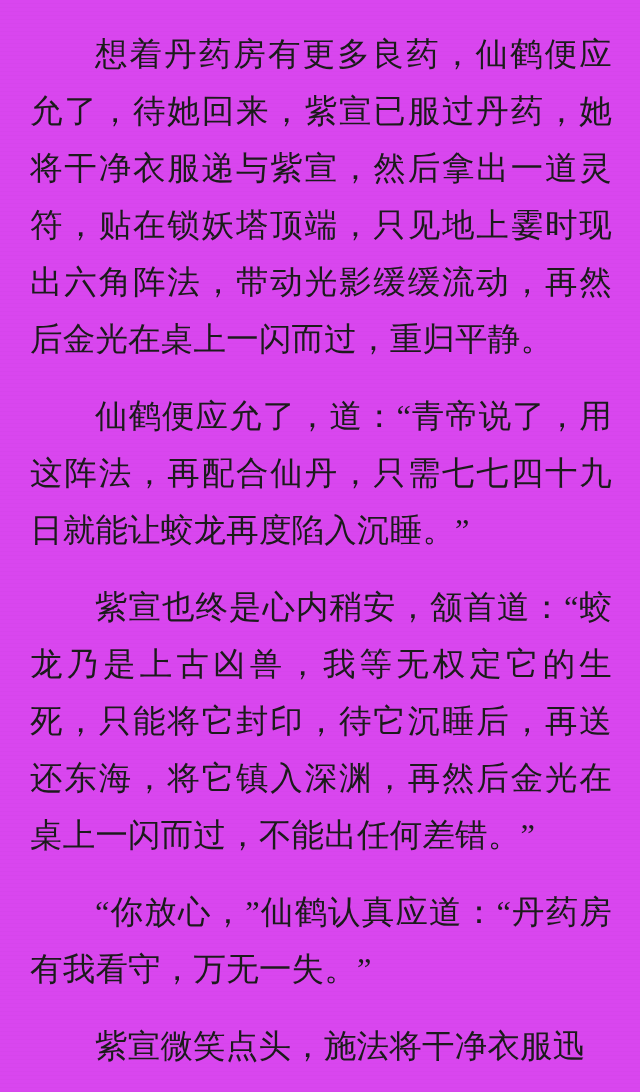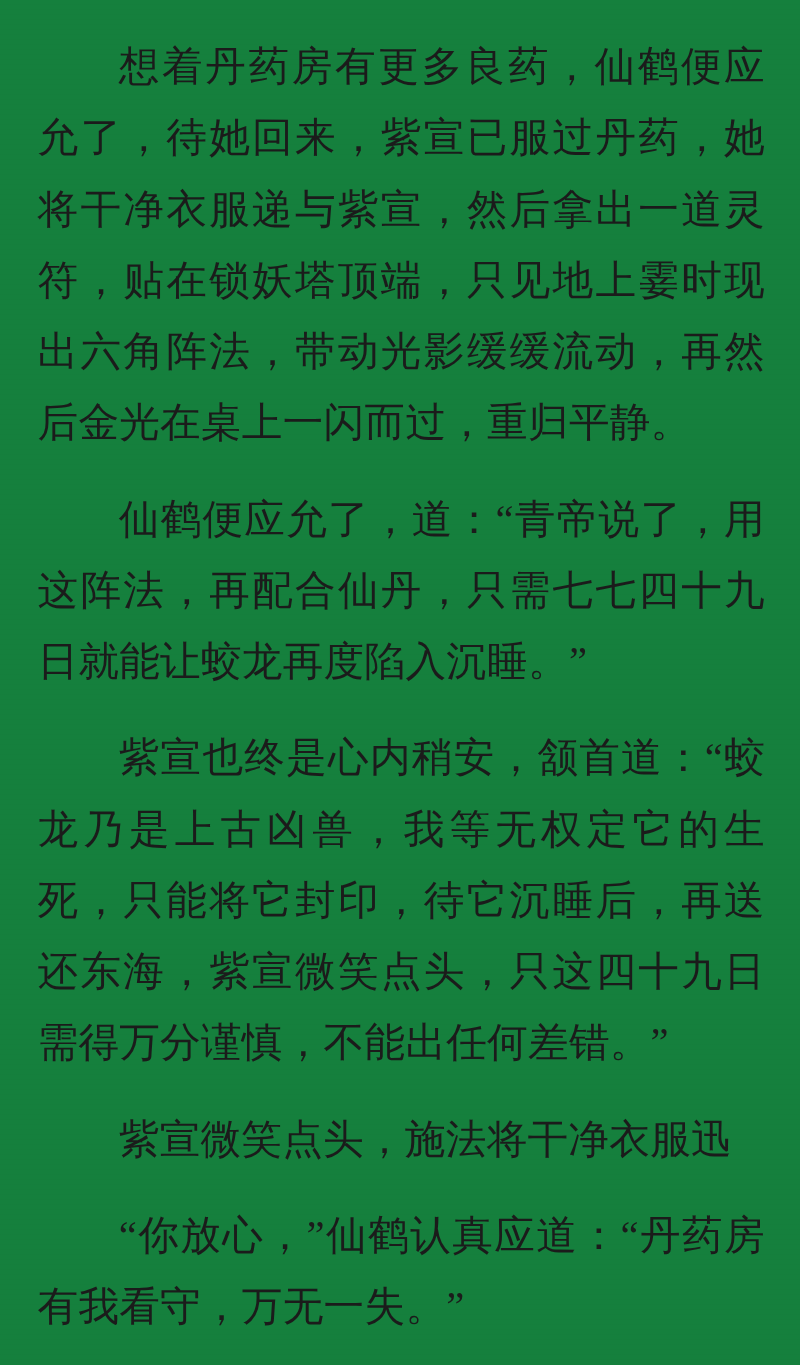"想着丹药房有更多良药，仙鹤便应允了，待她回来，紫宣已服过丹药，她将干净衣服递与紫" #page { background: #15803d -> #d946ef }
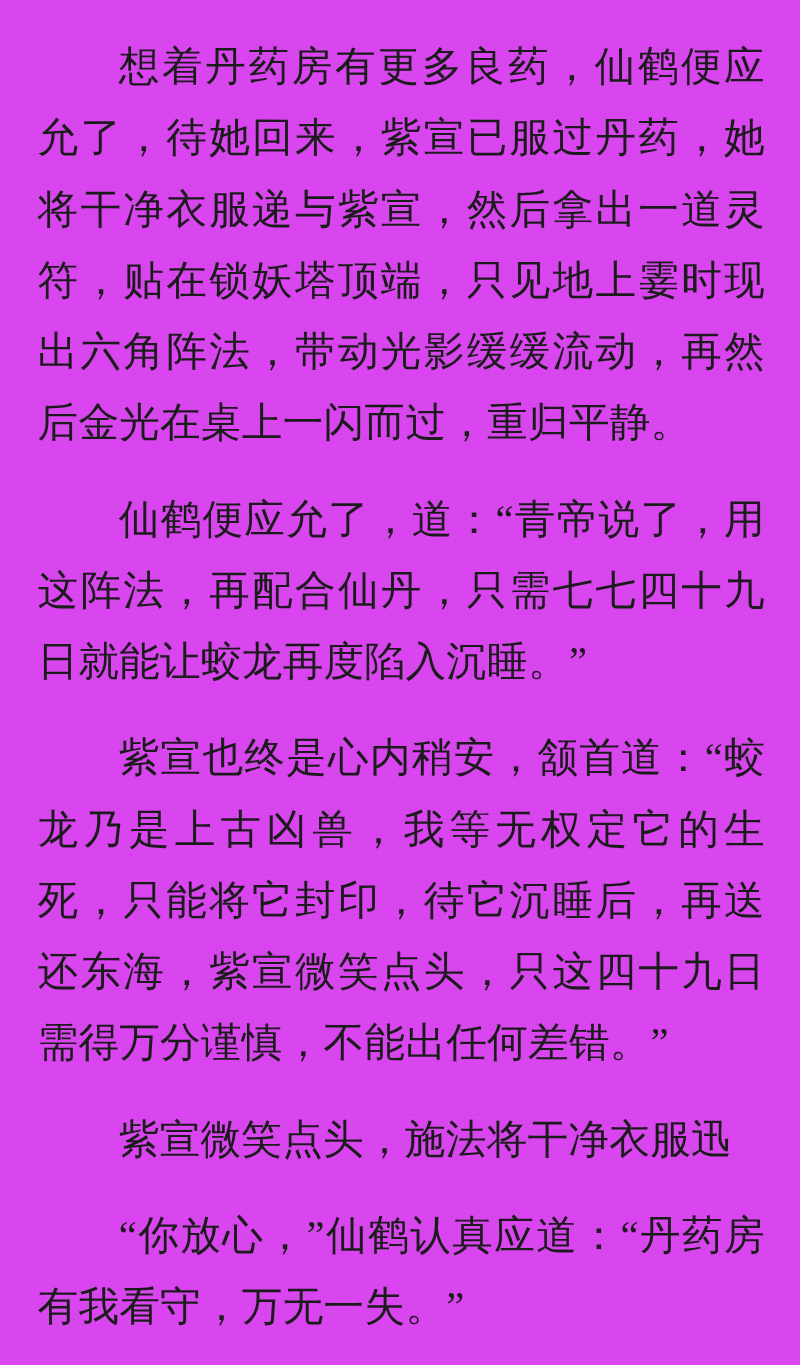"紫宣也终是心内稍安，颔首道：“蛟龙乃是上古凶兽，我等无权定它的生死，只能将它封印" p.para { text: 紫宣微笑点头，只这四十九日需得万分谨慎 -> 将它镇入深渊，再然后金光在桌上一闪而过 }
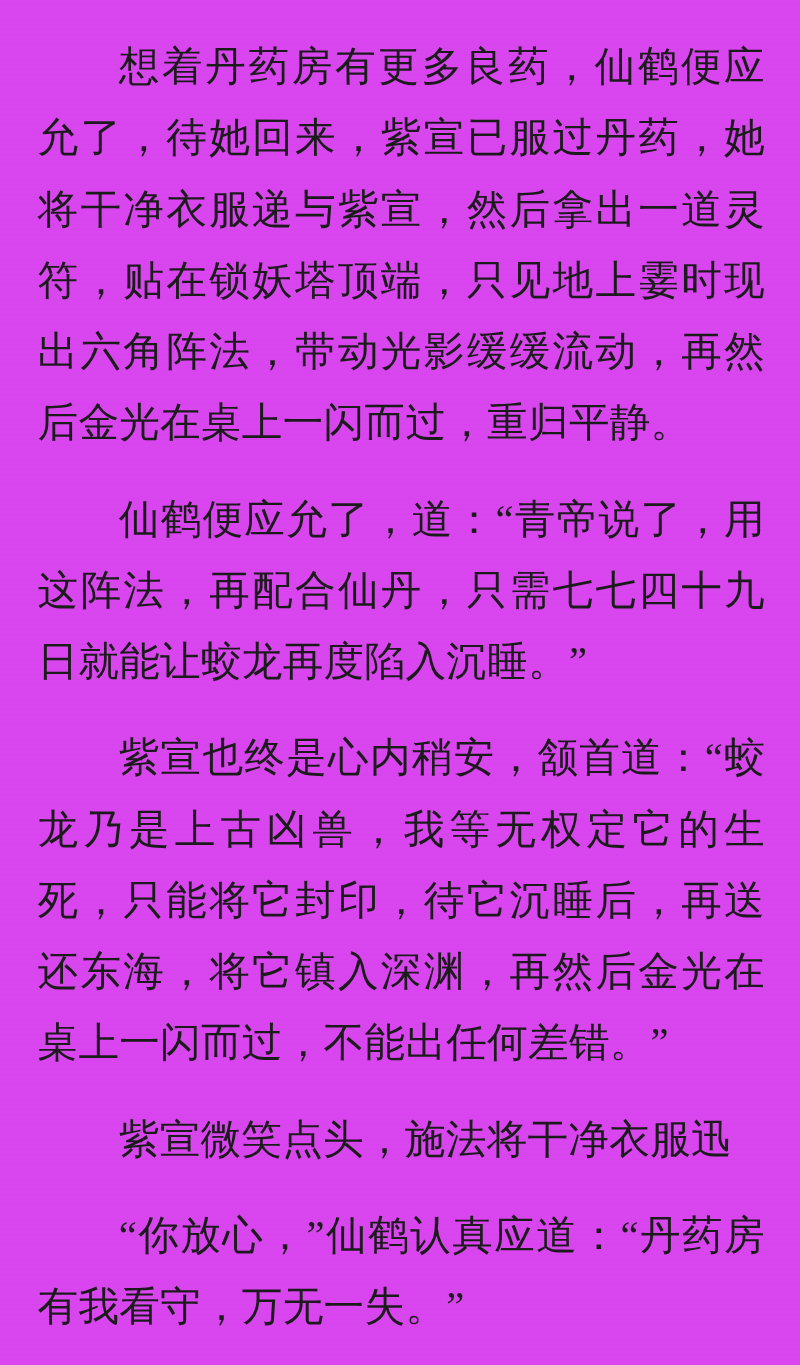"紫宣微笑点头，施法将干净衣服迅" p.para { order: before "“你放心，”仙鹤认真应道：“丹药房有我看守，万无一失。”" -> after "“你放心，”仙鹤认真应道：“丹药房有我看守，万无一失。”" }
